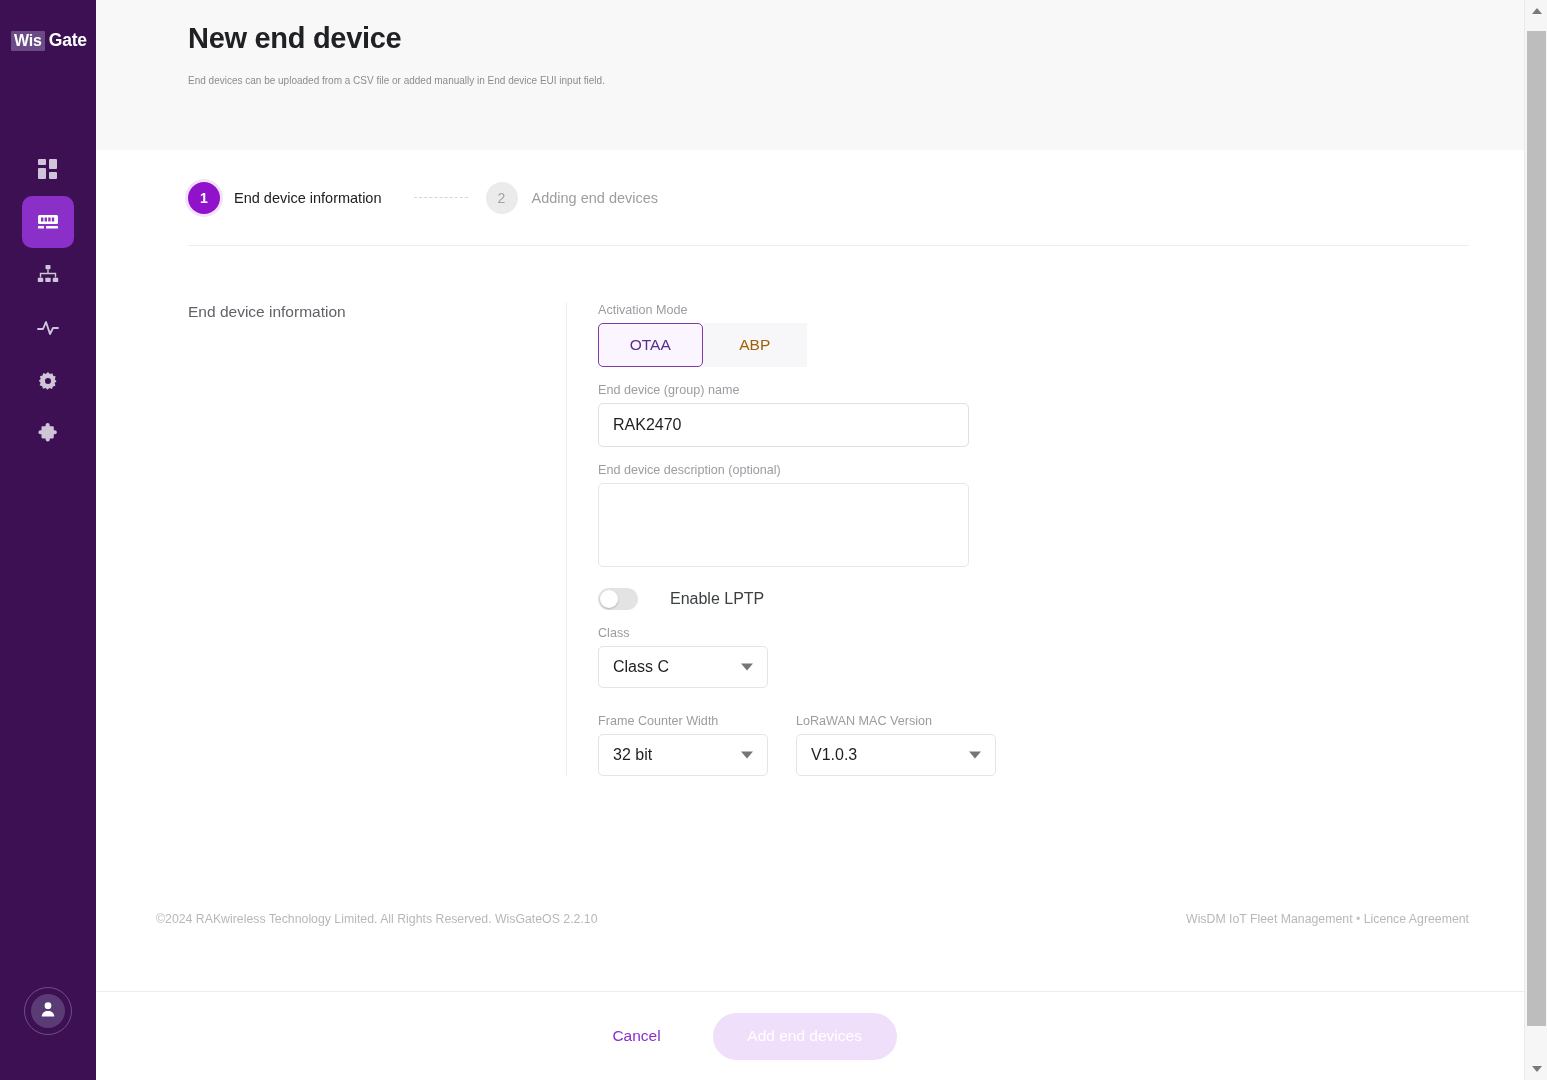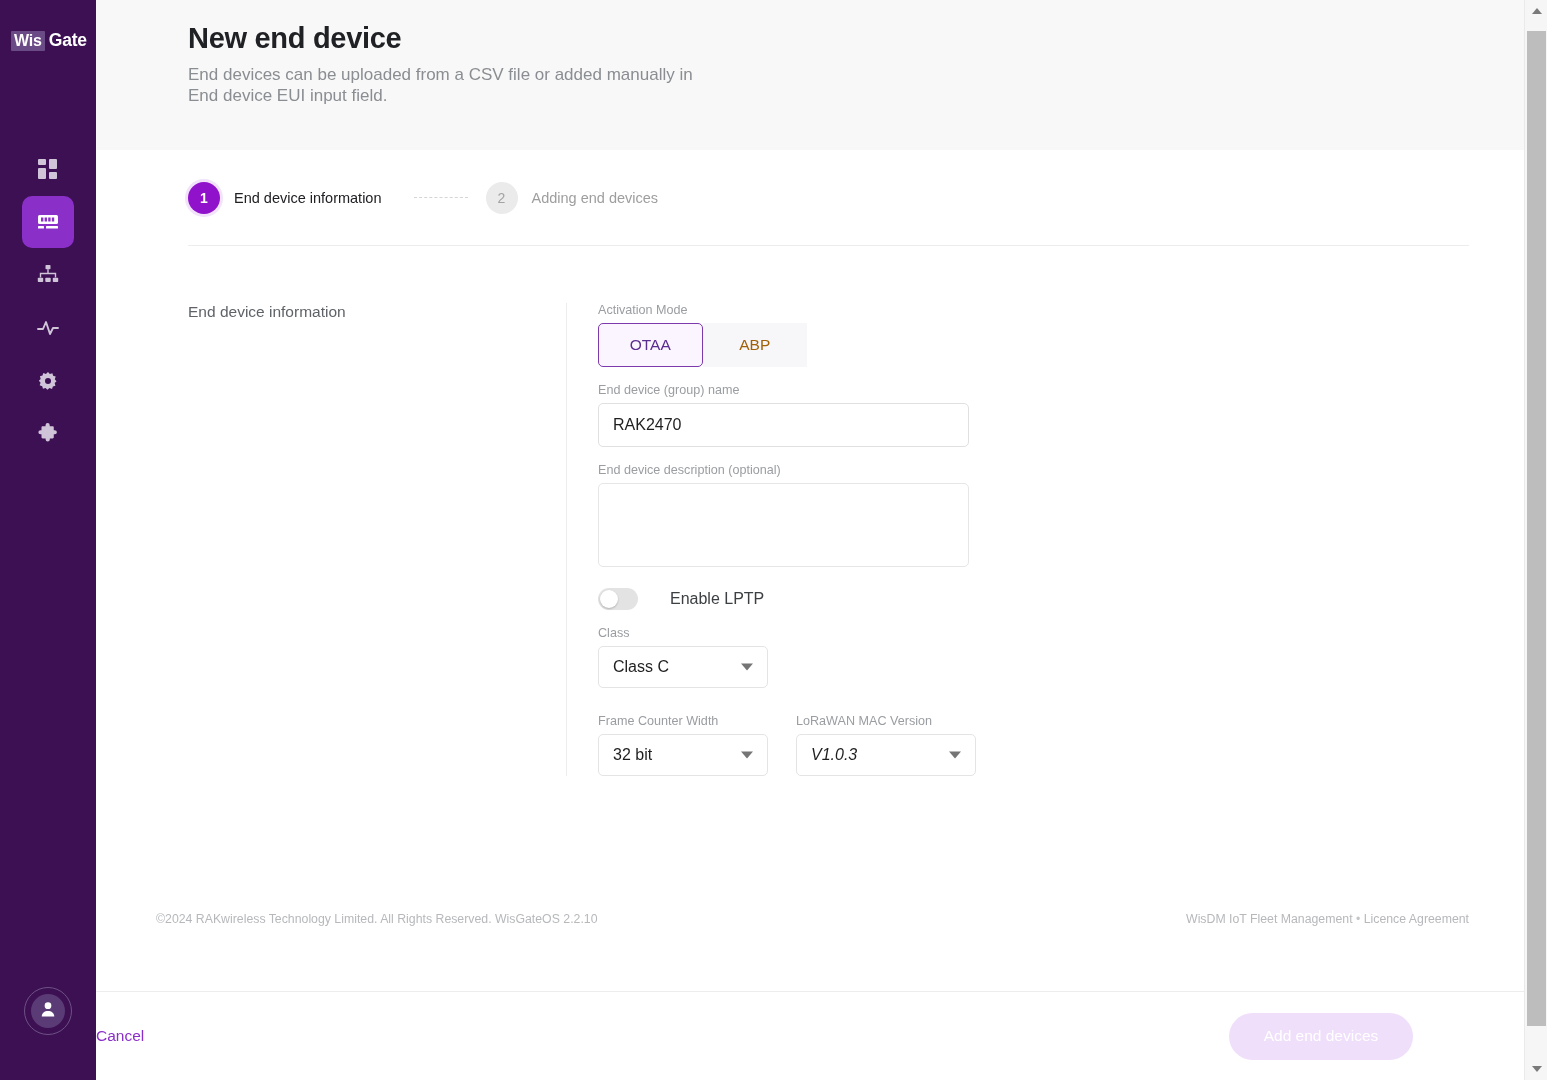"End devices can be uploaded" .page-subtitle { font-size: 17px -> 10px; margin-top: 7px -> 13px }
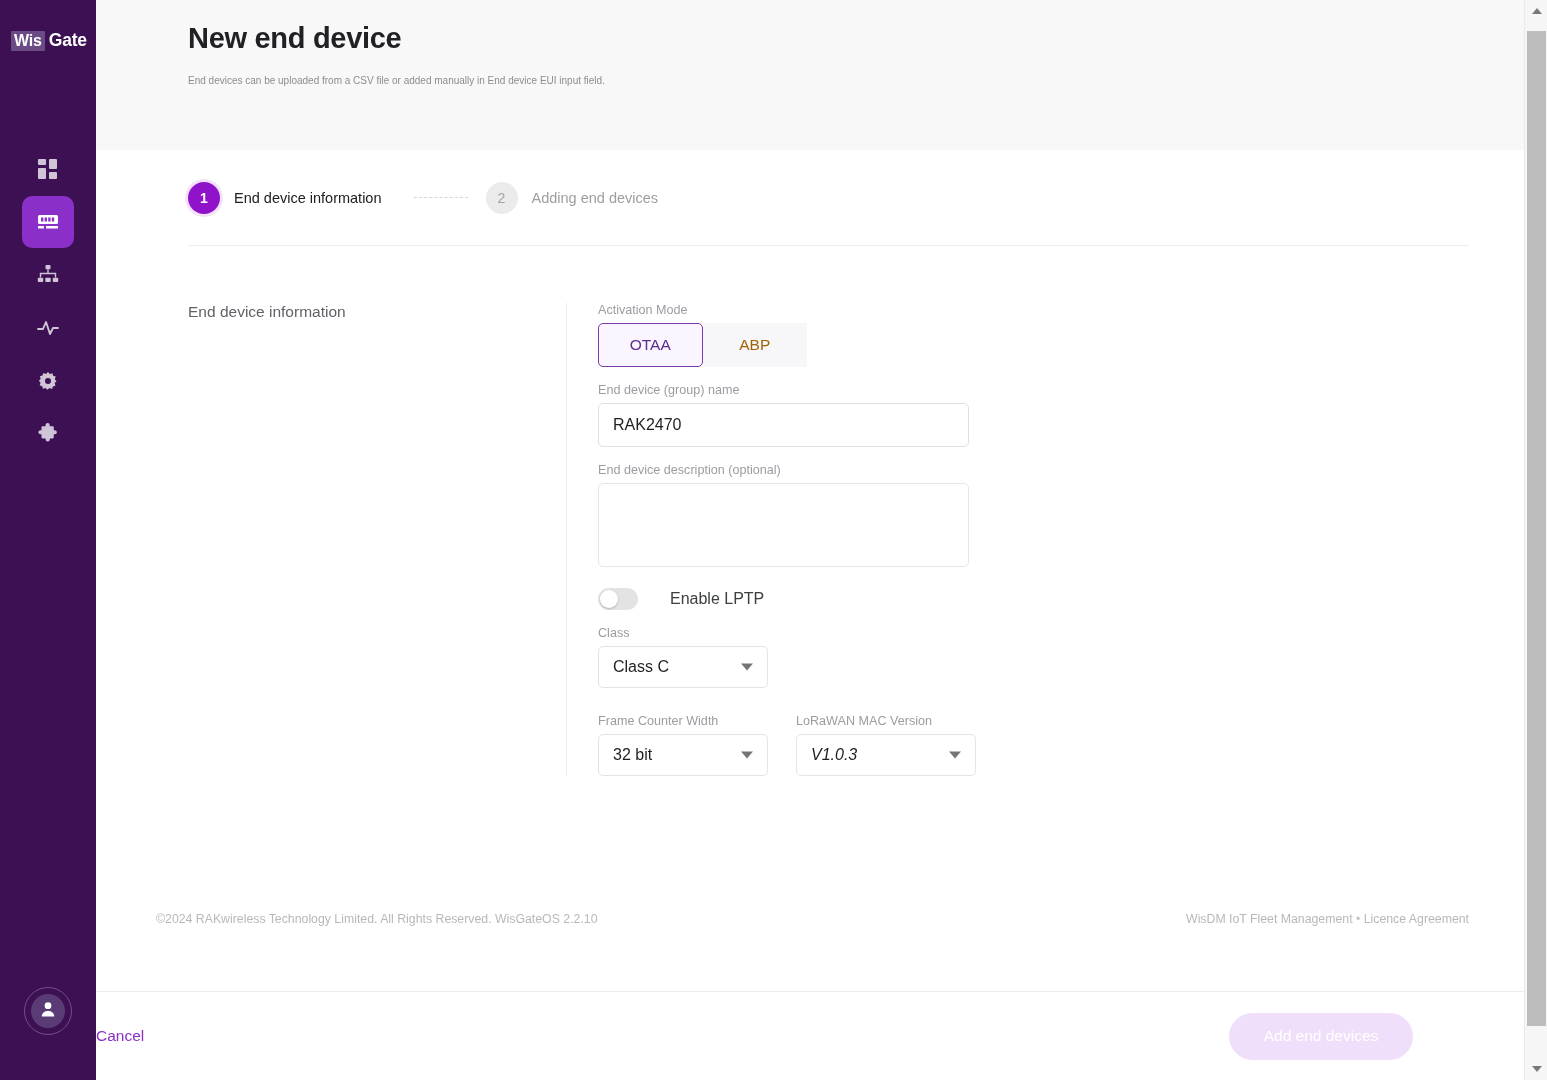"V1.0.3" .sel-mac { font-style: italic -> none; width: 180px -> 200px }
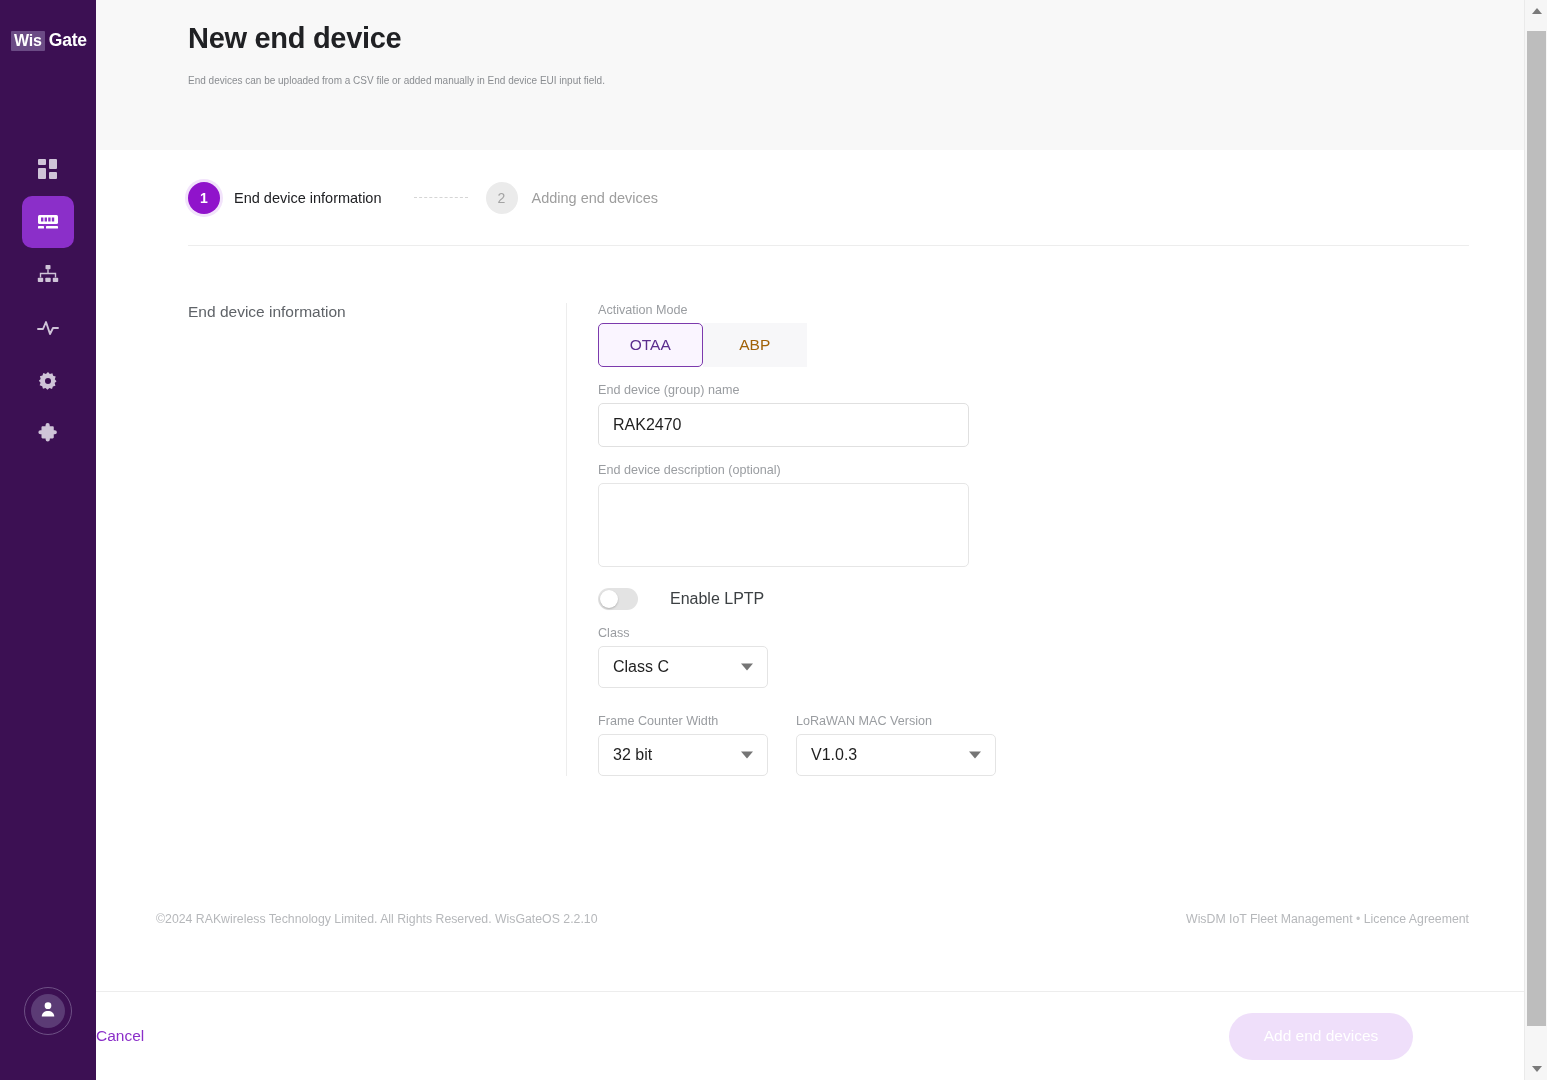"Cancel" .action-bar { justify-content: space-between -> center }
